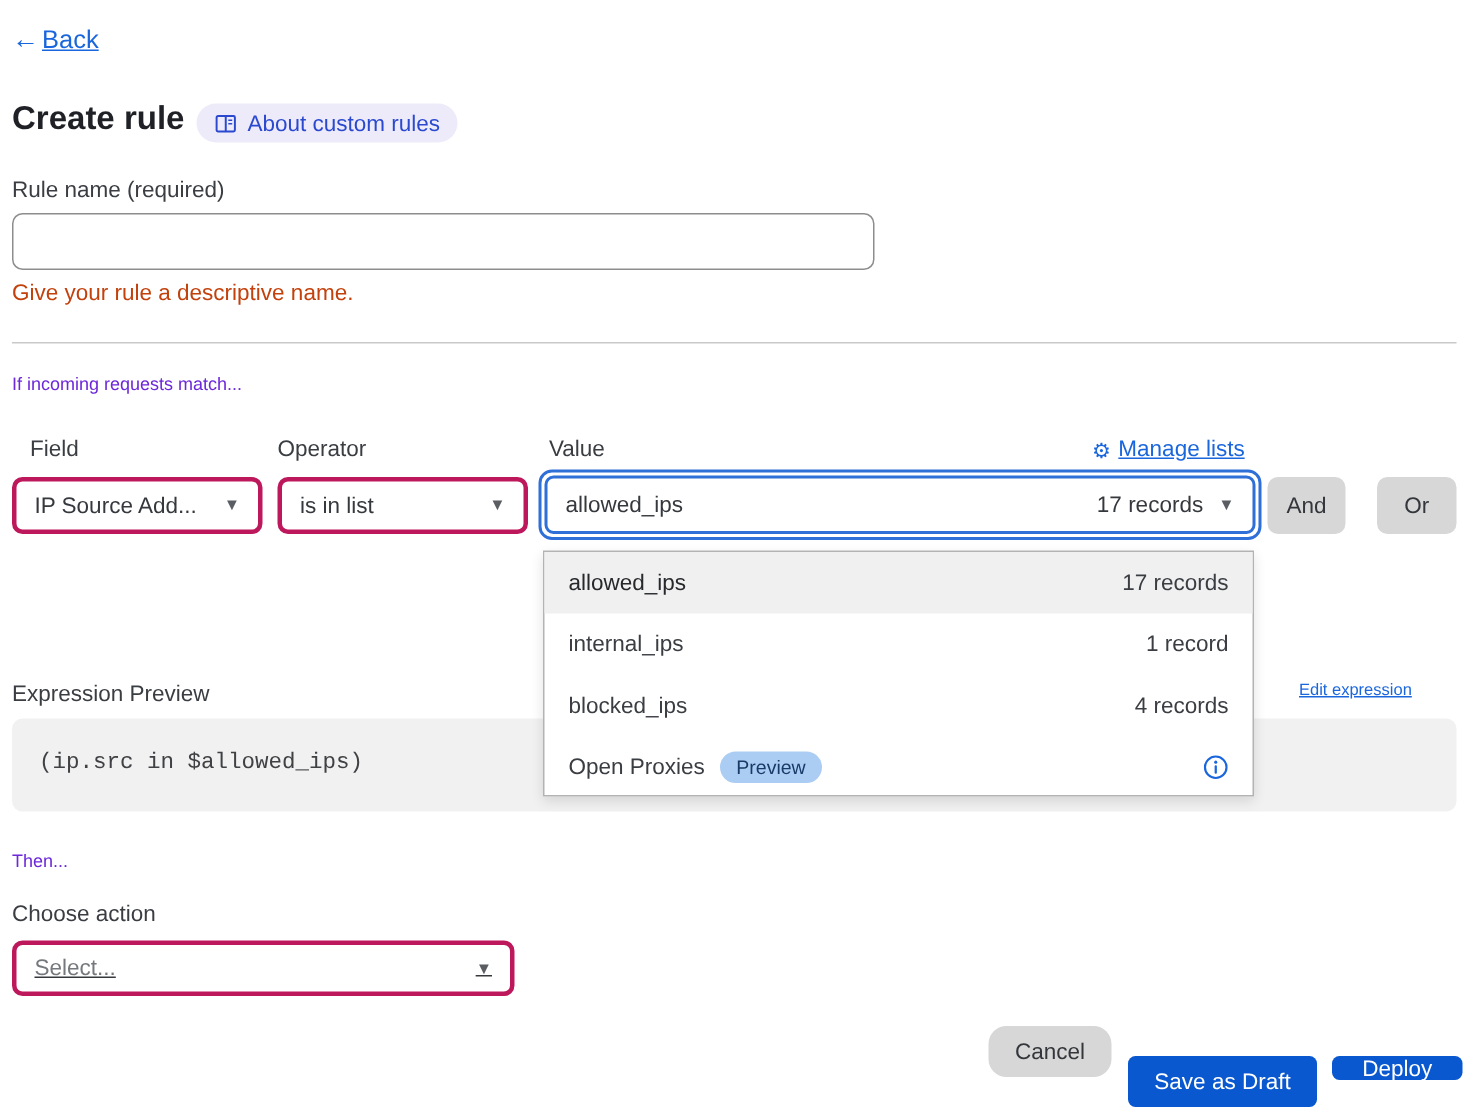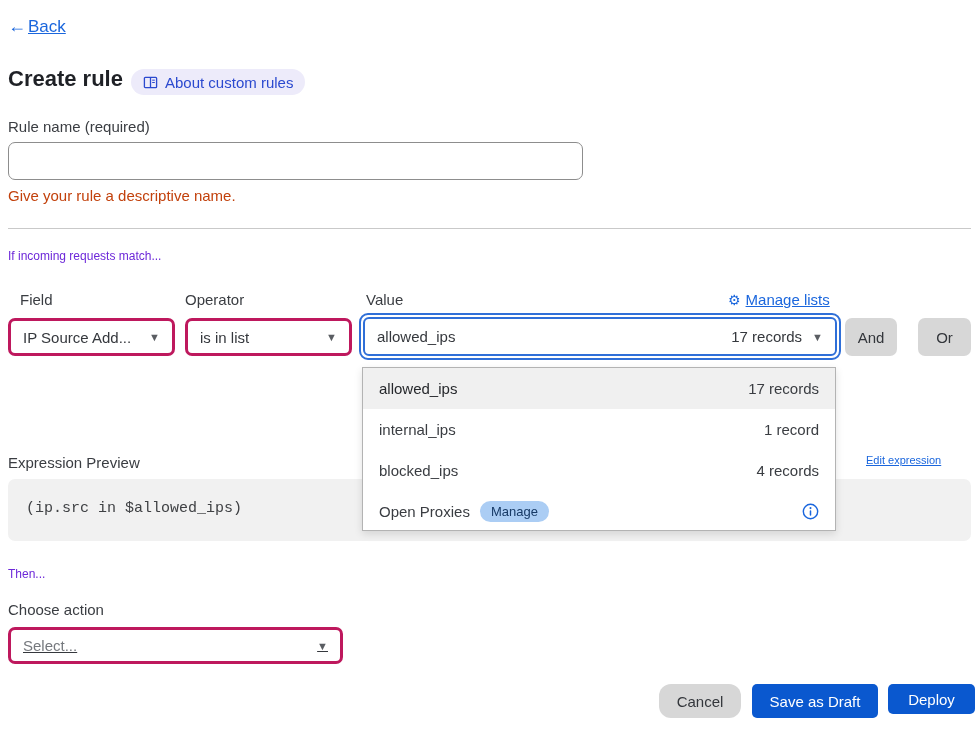"Manage" span.pill { text: Manage -> Preview }
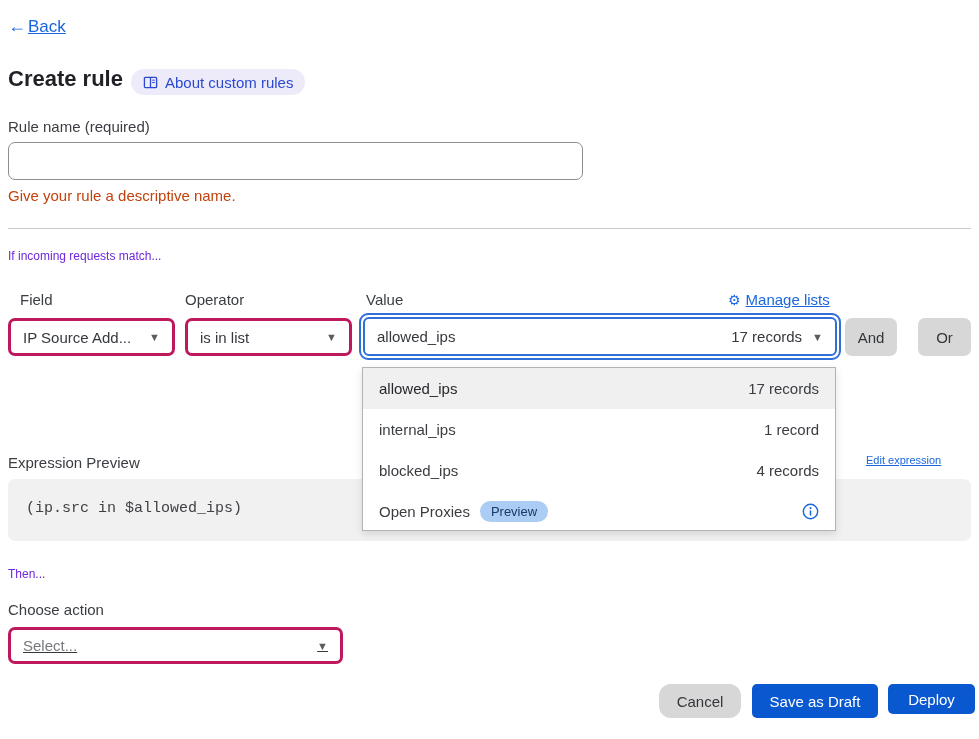"Save as Draft" .blue-btn { margin-top: none -> 20px }
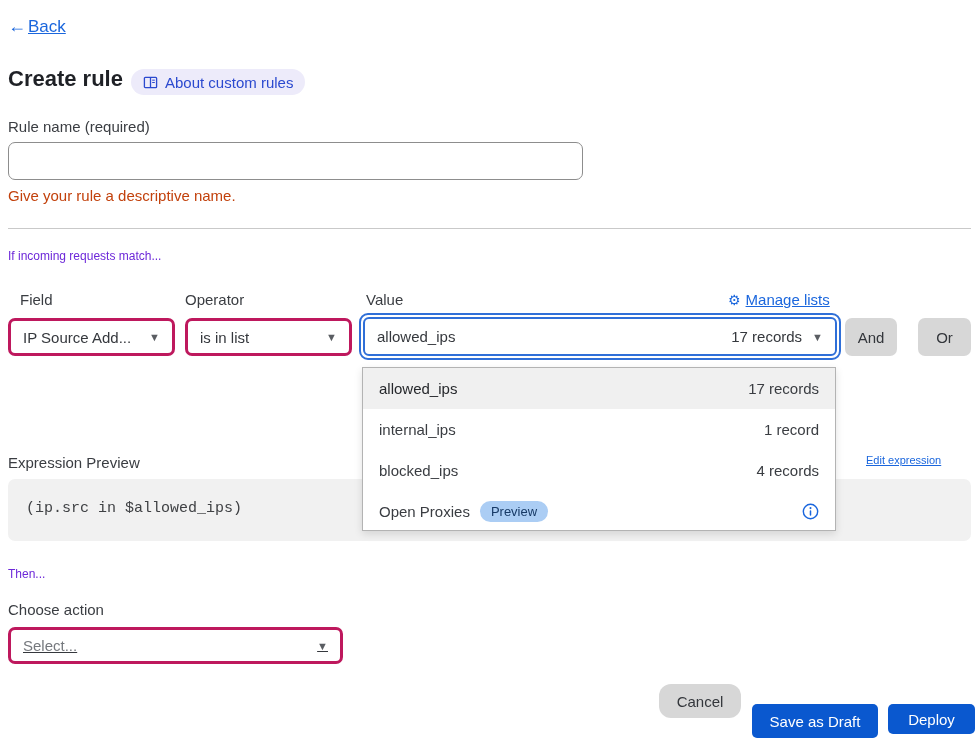"Deploy" .deploy-btn { height: 30px -> 16px }
